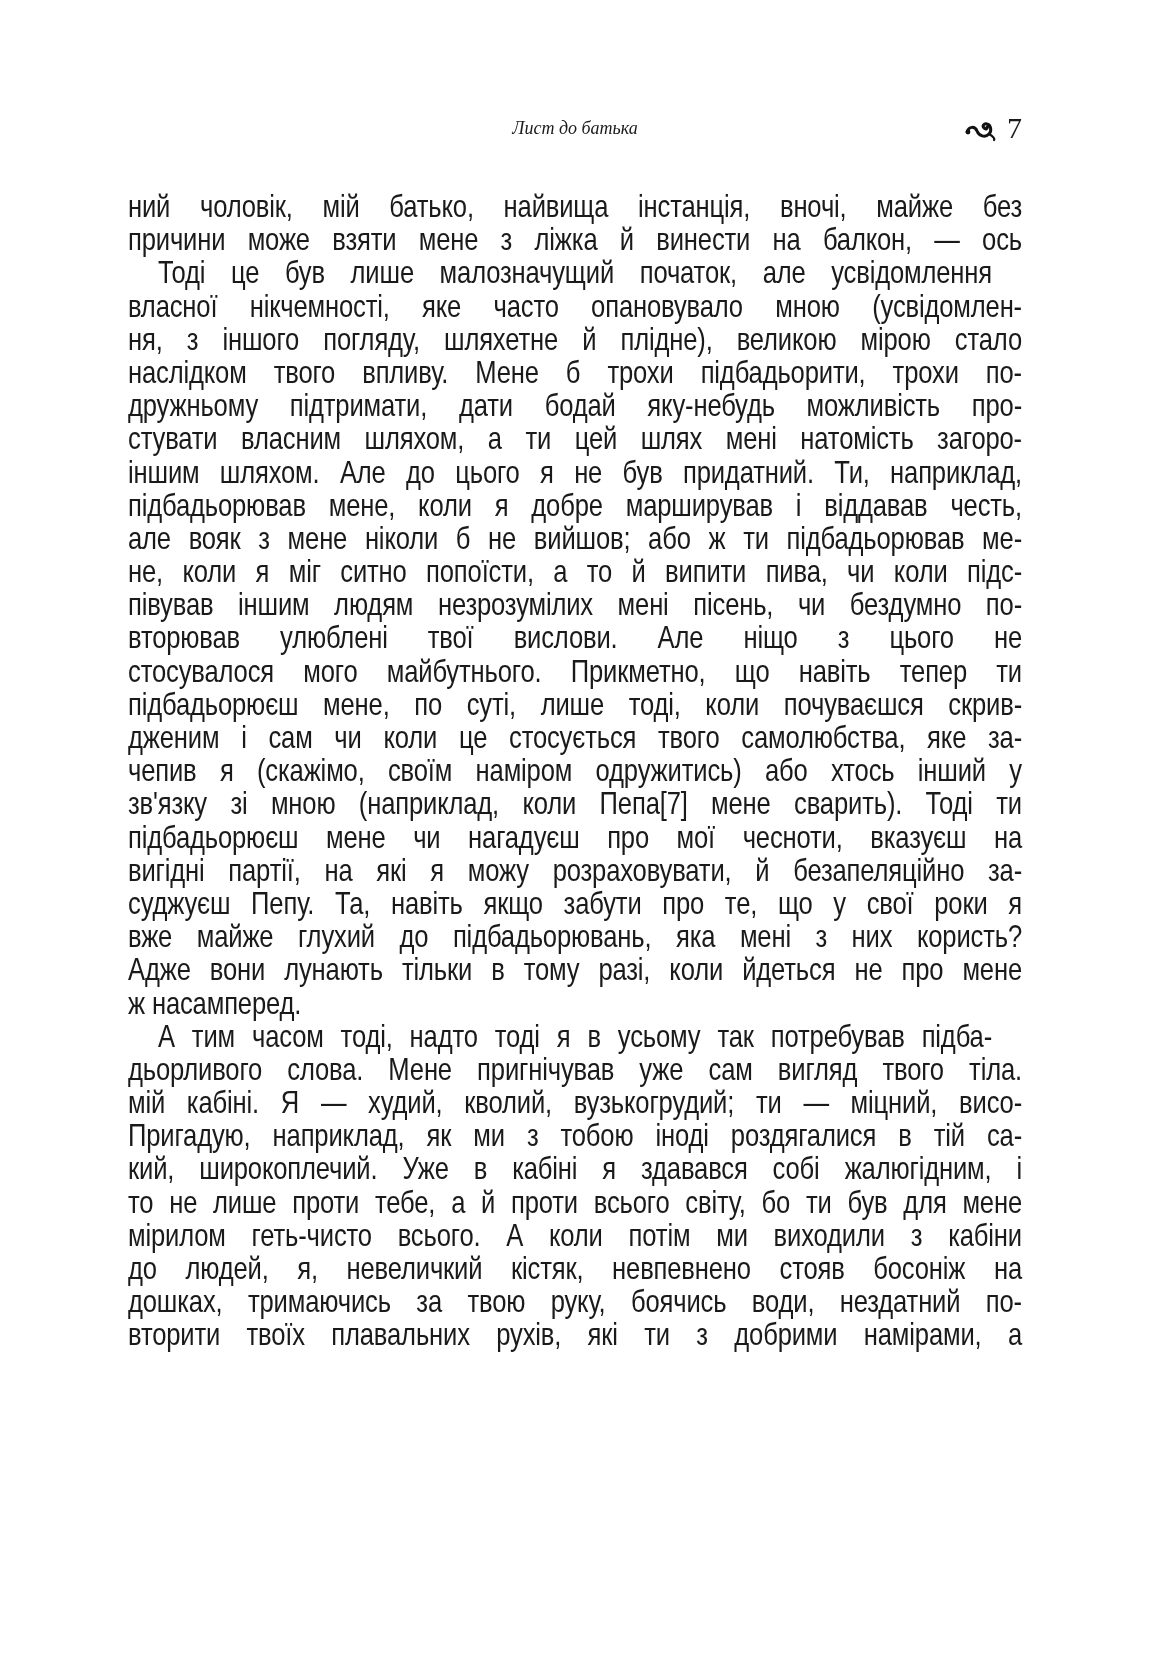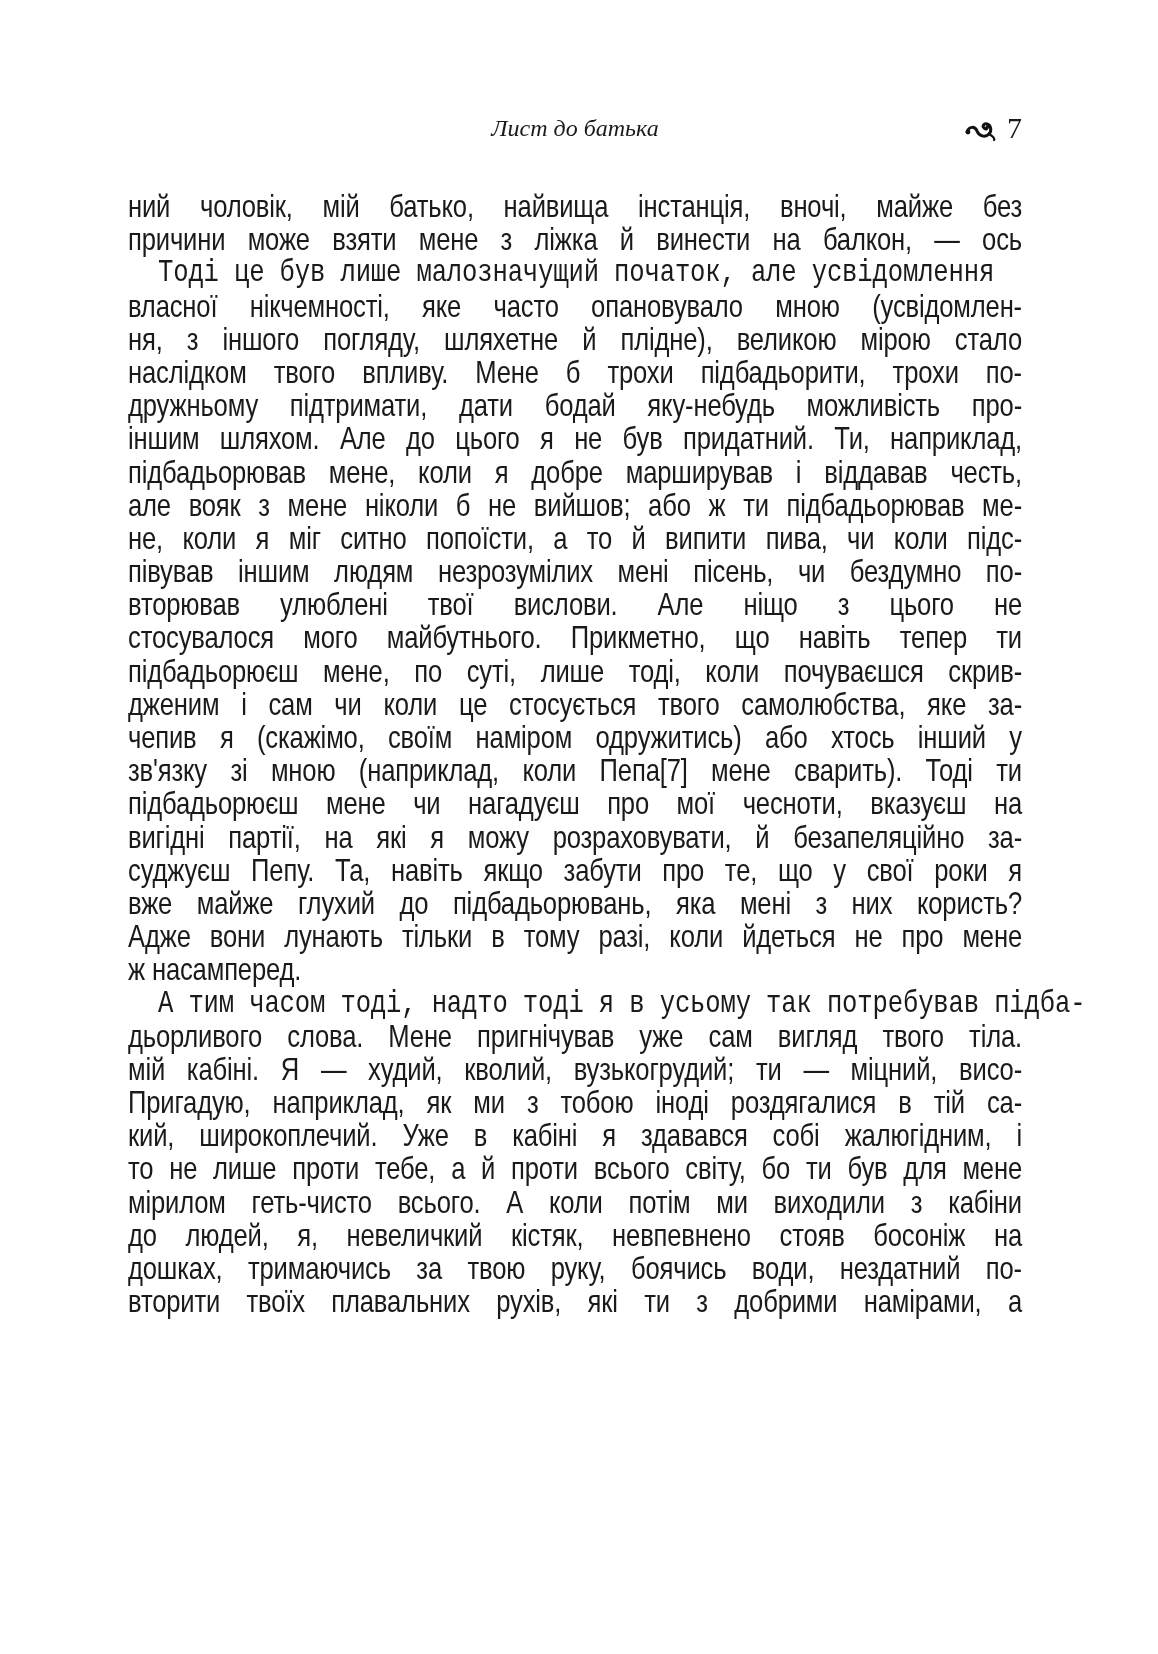"Лист до батька" .running-title { font-size: 24px -> 18px }
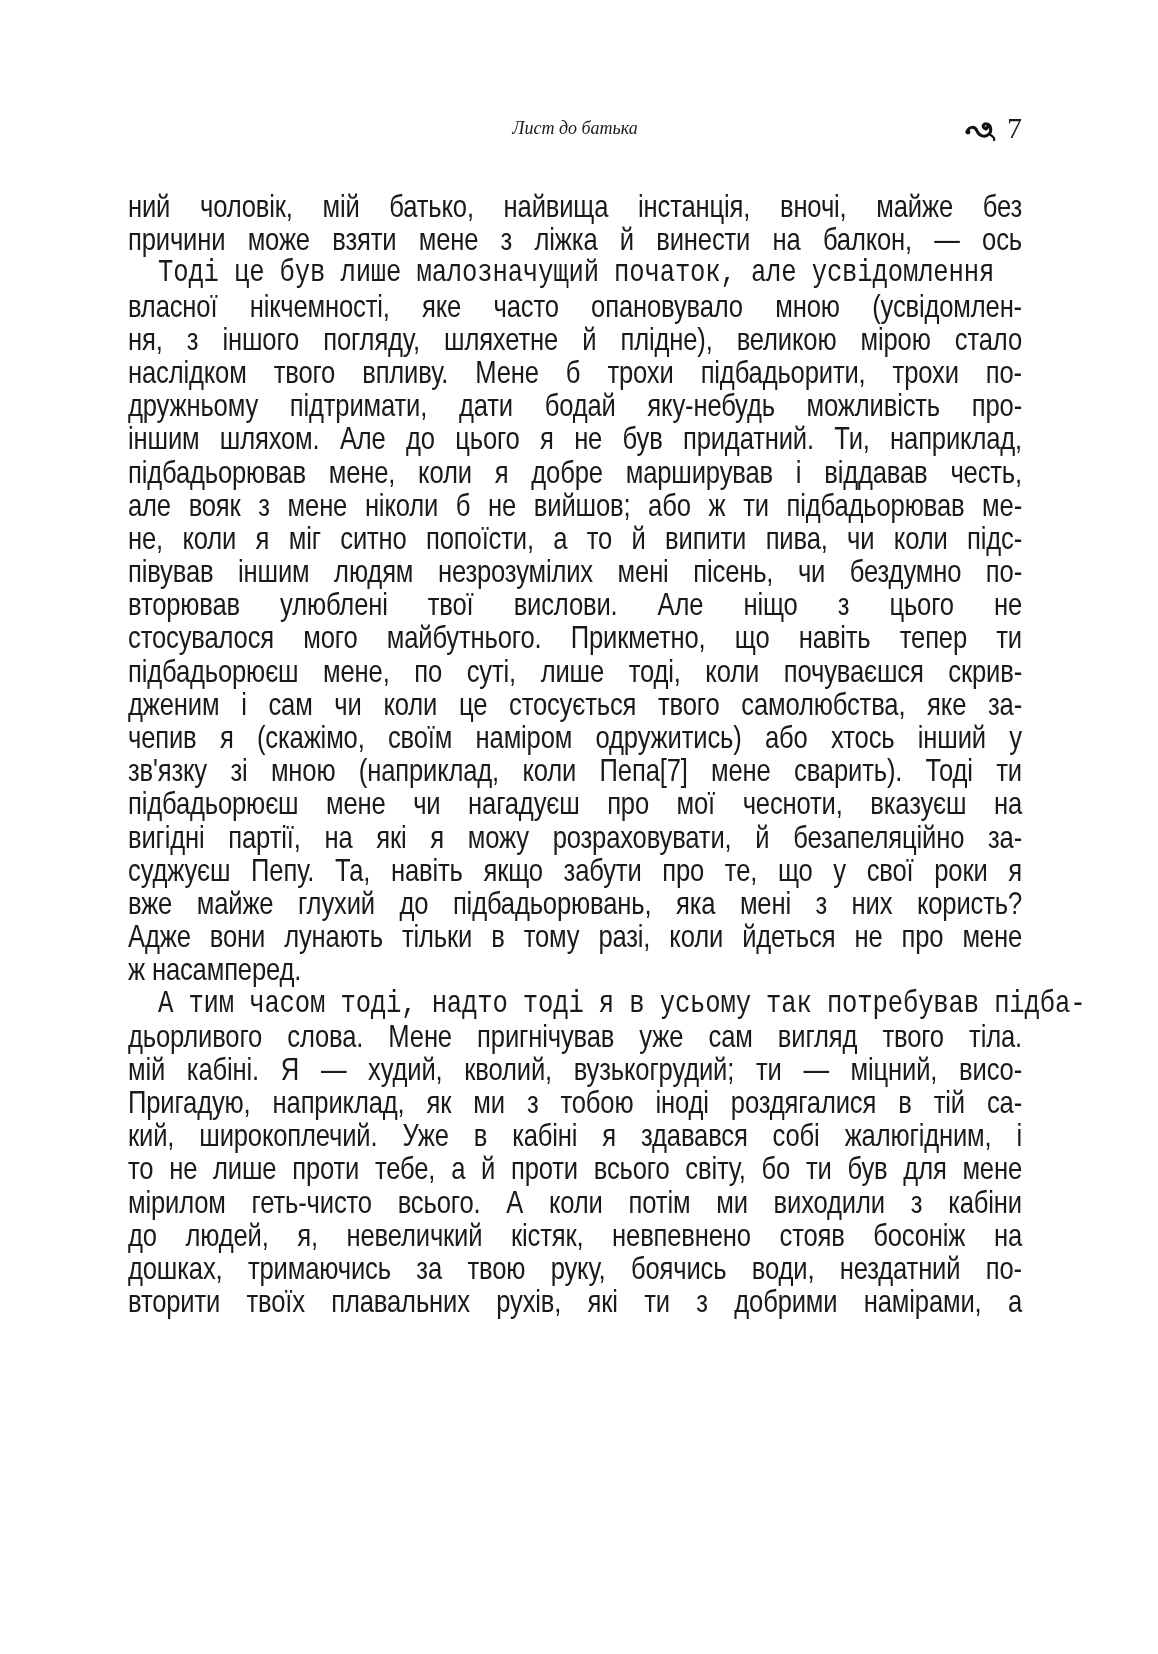"Тоді це був лише малозначущий" .line.indent { font-family: Liberation Mono, monospace -> none }
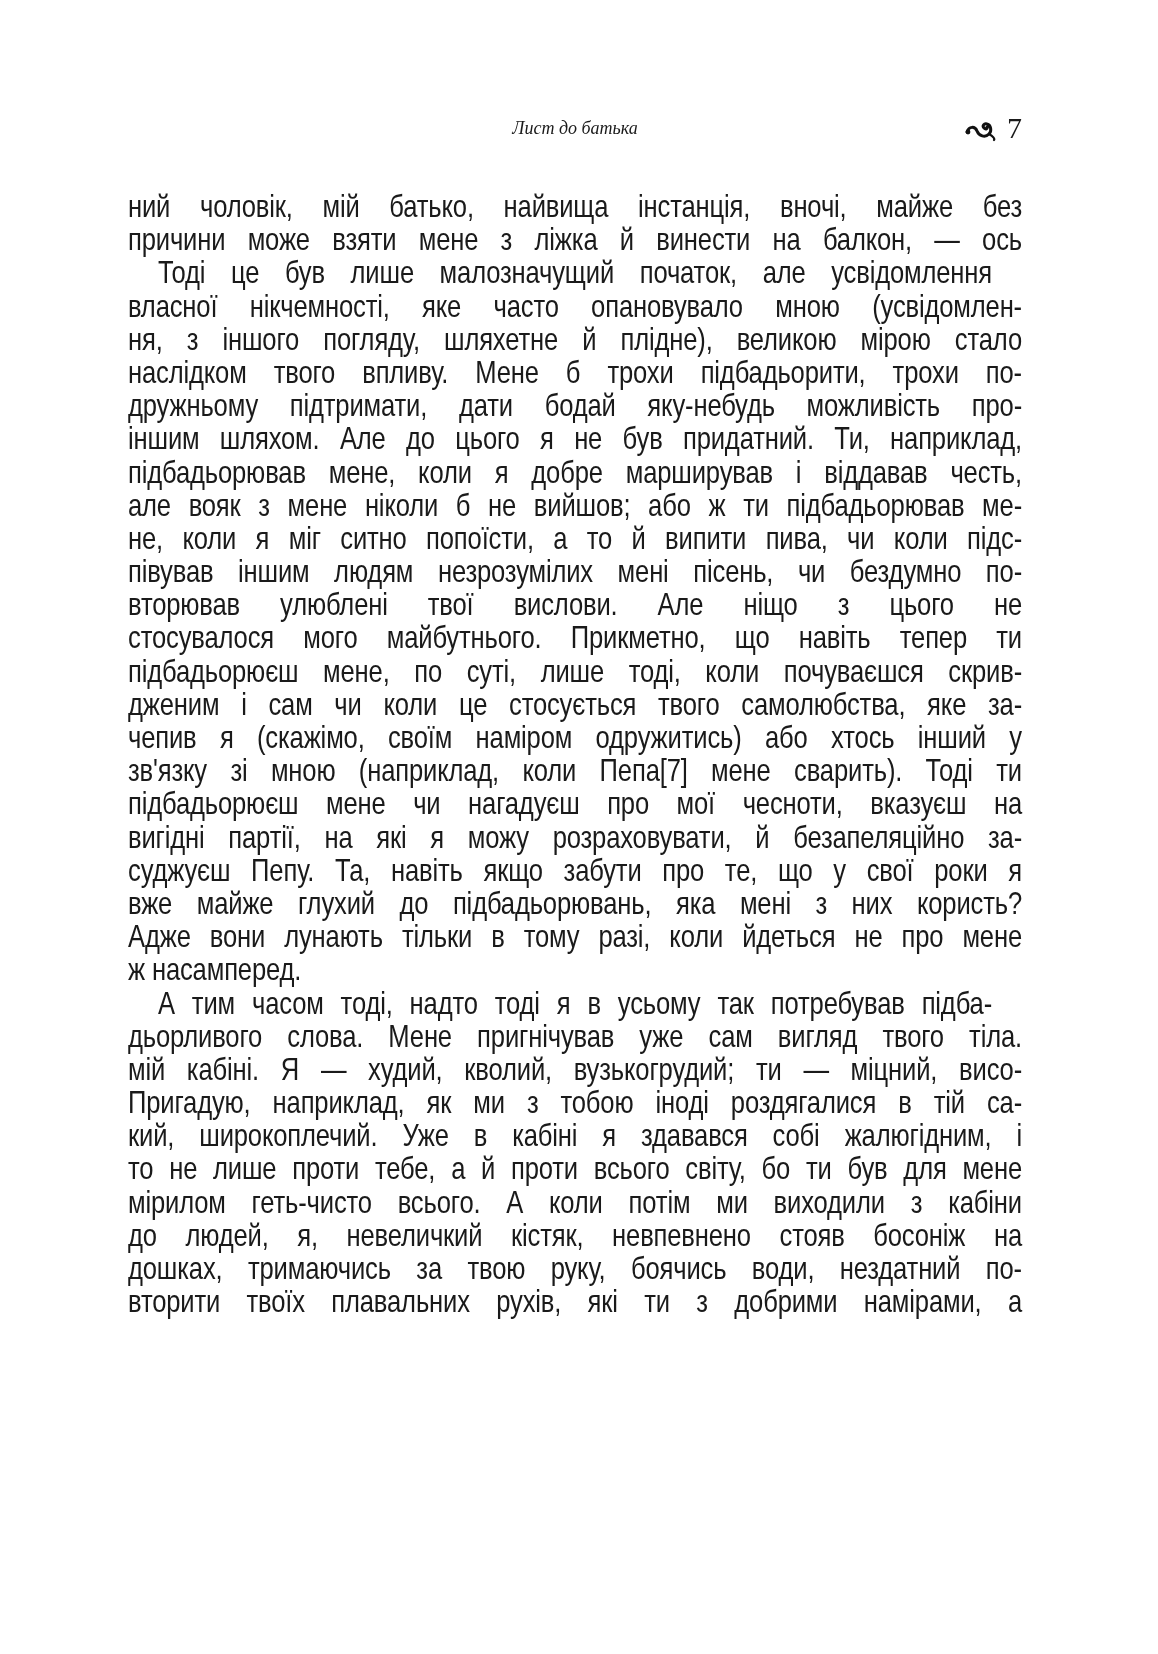"стувати власним шляхом, а ти" span.line { html: none -> <span> <span>стувати власним шляхом, а ти цей шлях мені натомість загоро-</span> </span> }
